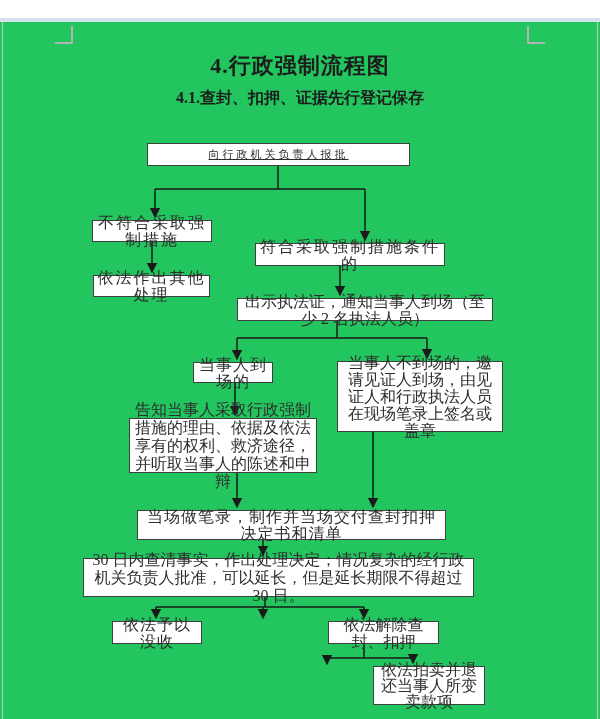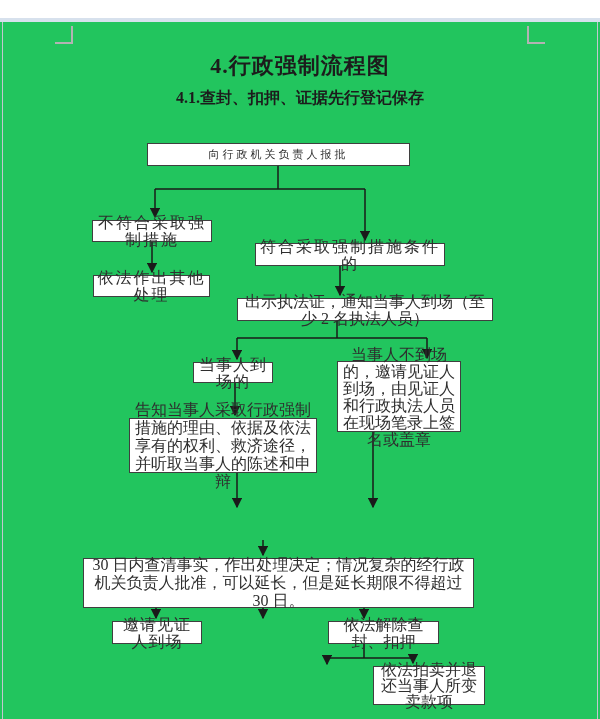"向行政机关负责人报批" .n-report { text-decoration: none -> underline }
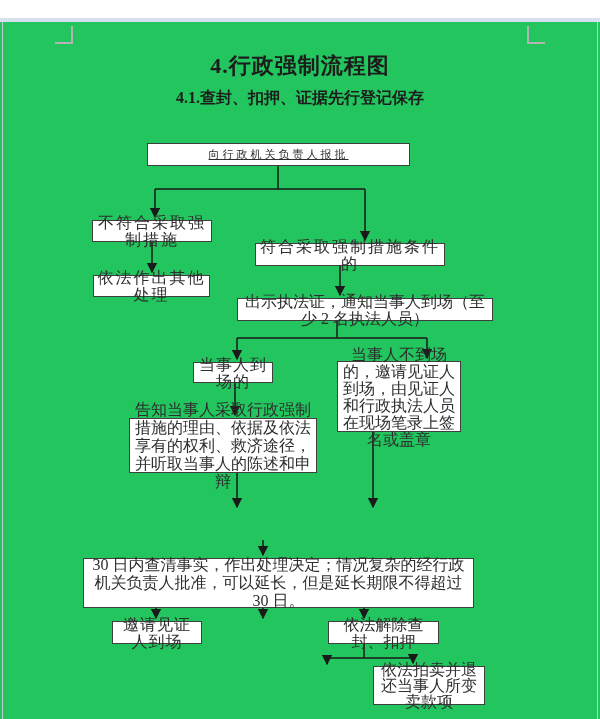"当事人不到场的，邀请见证人到场，由见证人和行政执法人员在现场笔录上签名或盖章" .n-party-absent { width: 124px -> 166px }
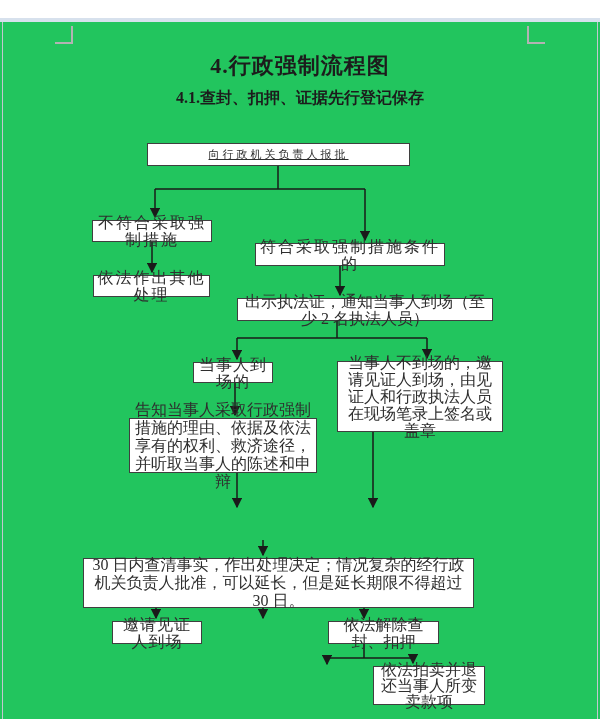"当场做笔录，制作并当场交付查封扣押决定书和清单" div.node { html: none -> <div>当场做笔录，制作并当场交付查封扣押决定书和清单</div> }
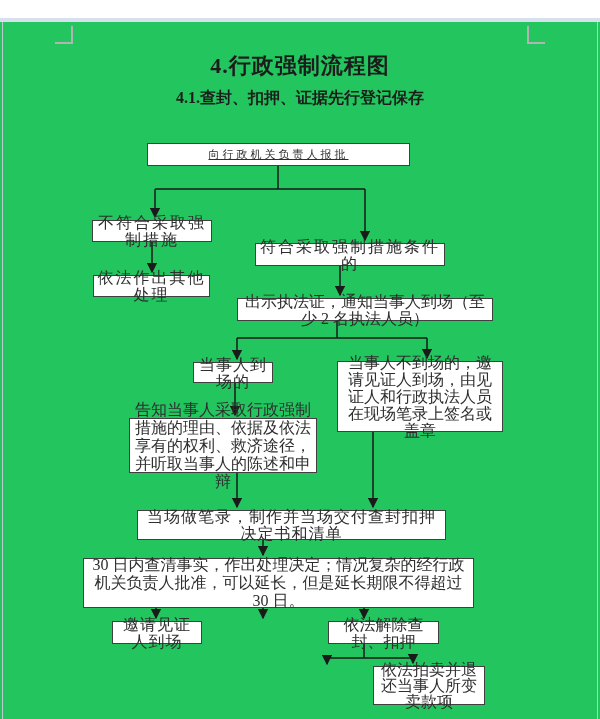"30" .n-thirty-days { height: 50px -> 39px }
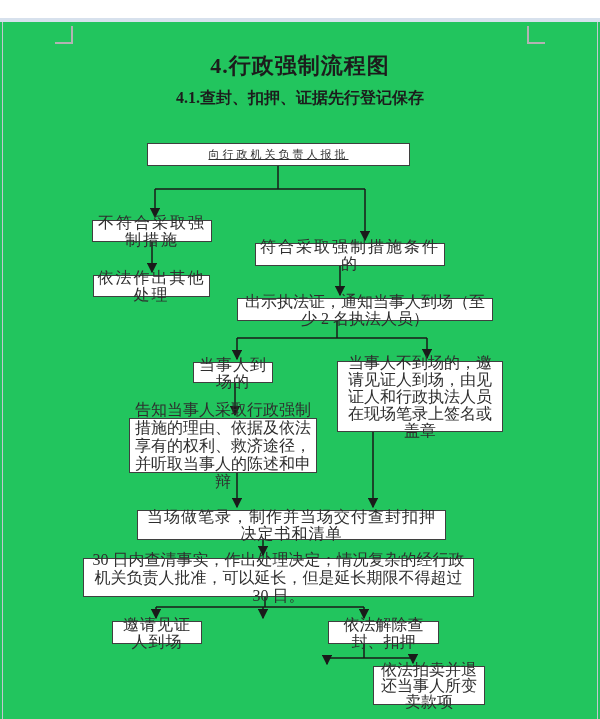"邀请见证人到场" div.node { text: 邀请见证人到场 -> 依法予以没收 }
